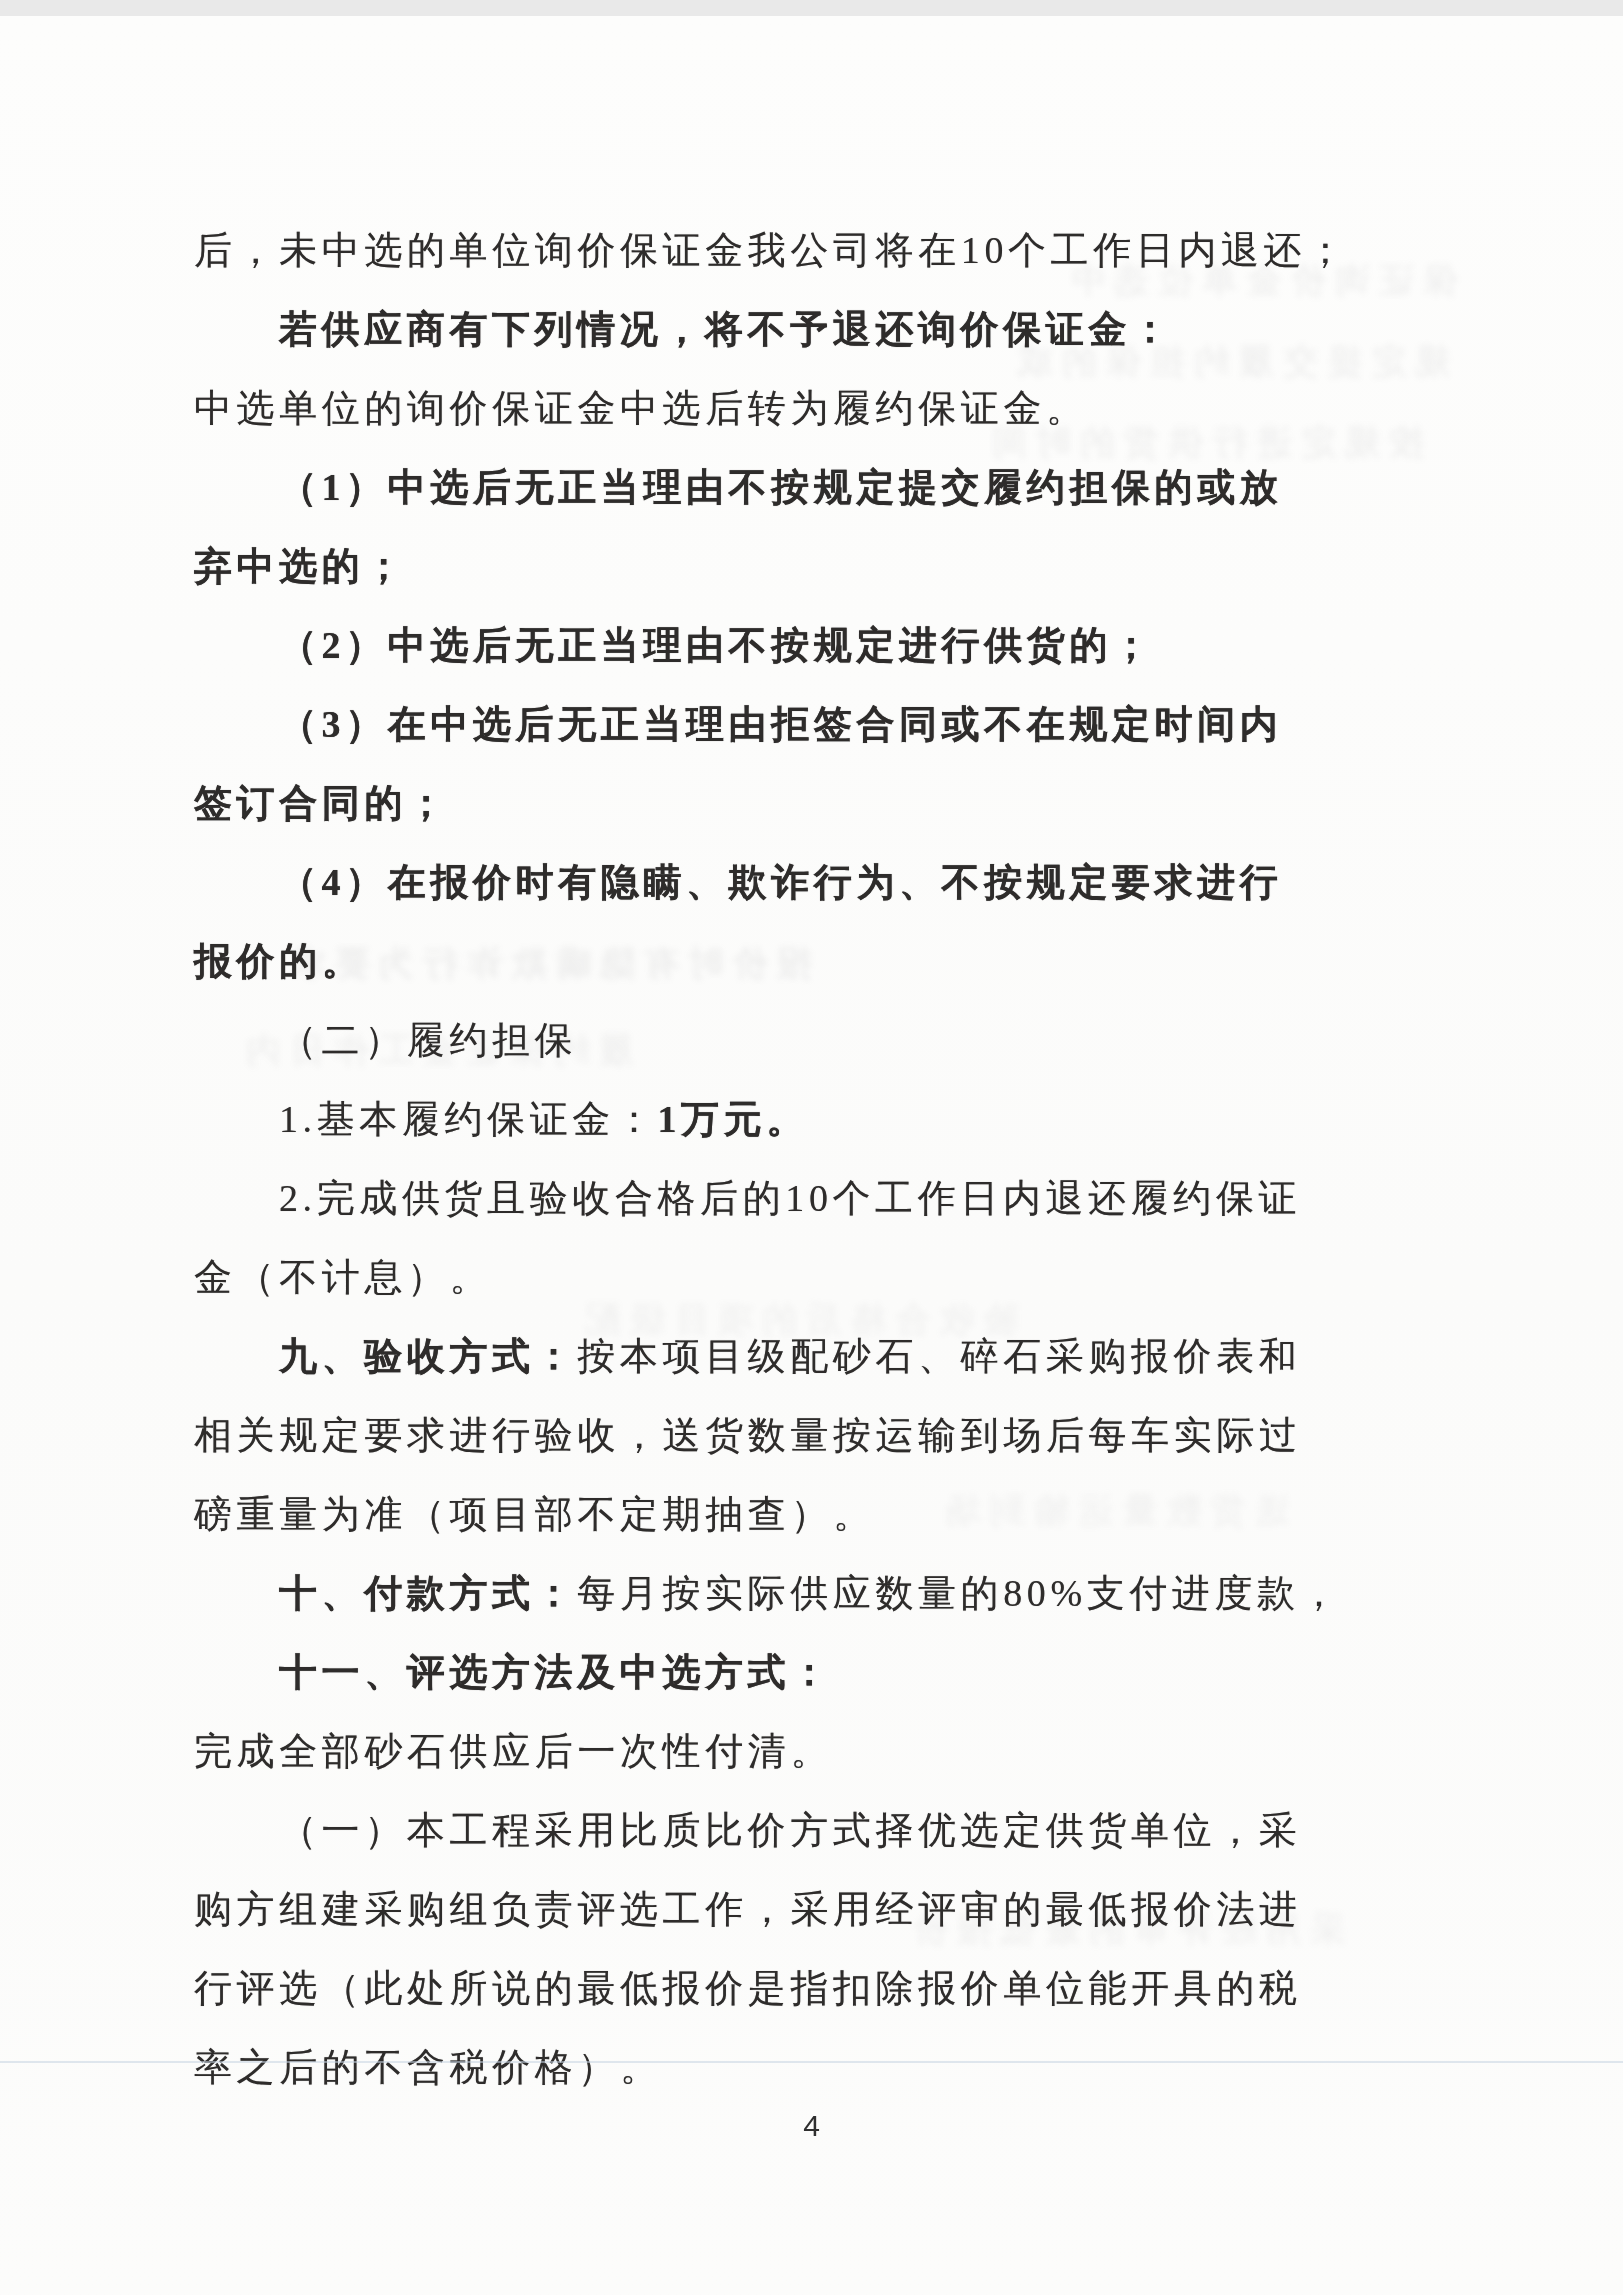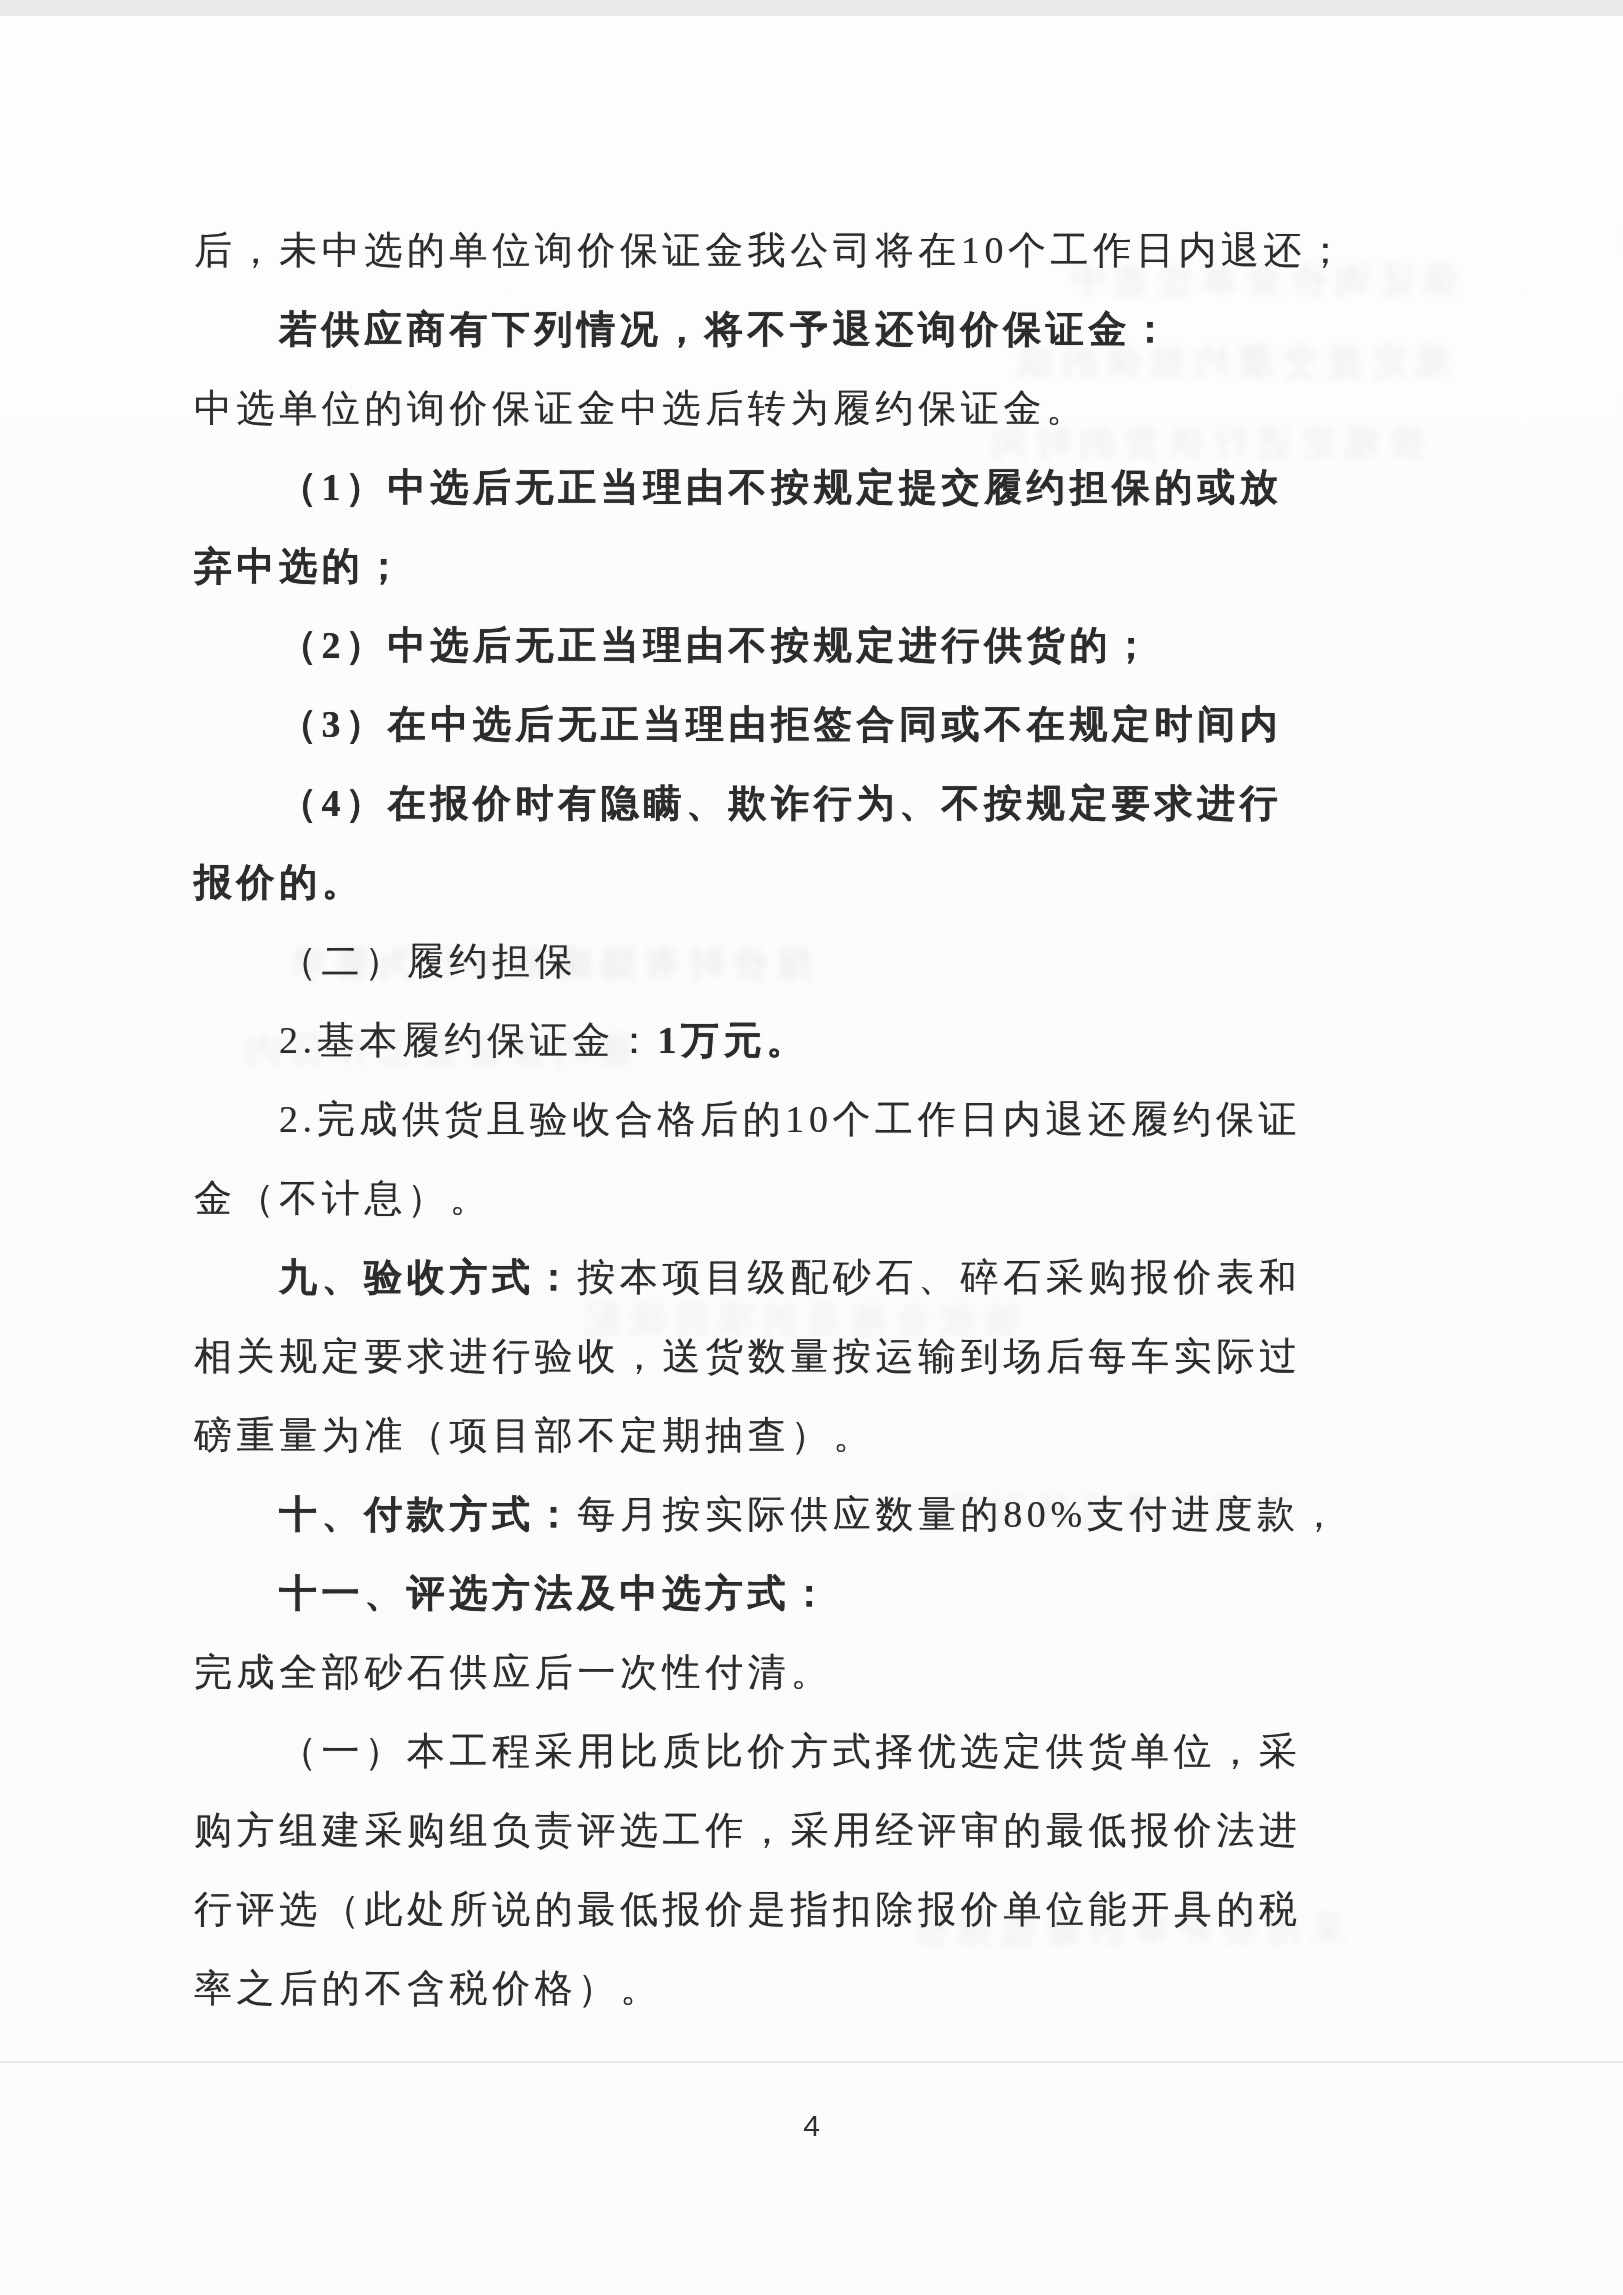"签订合同的；" div.line { html: none -> <div><span>签订合同的；</span></div> }
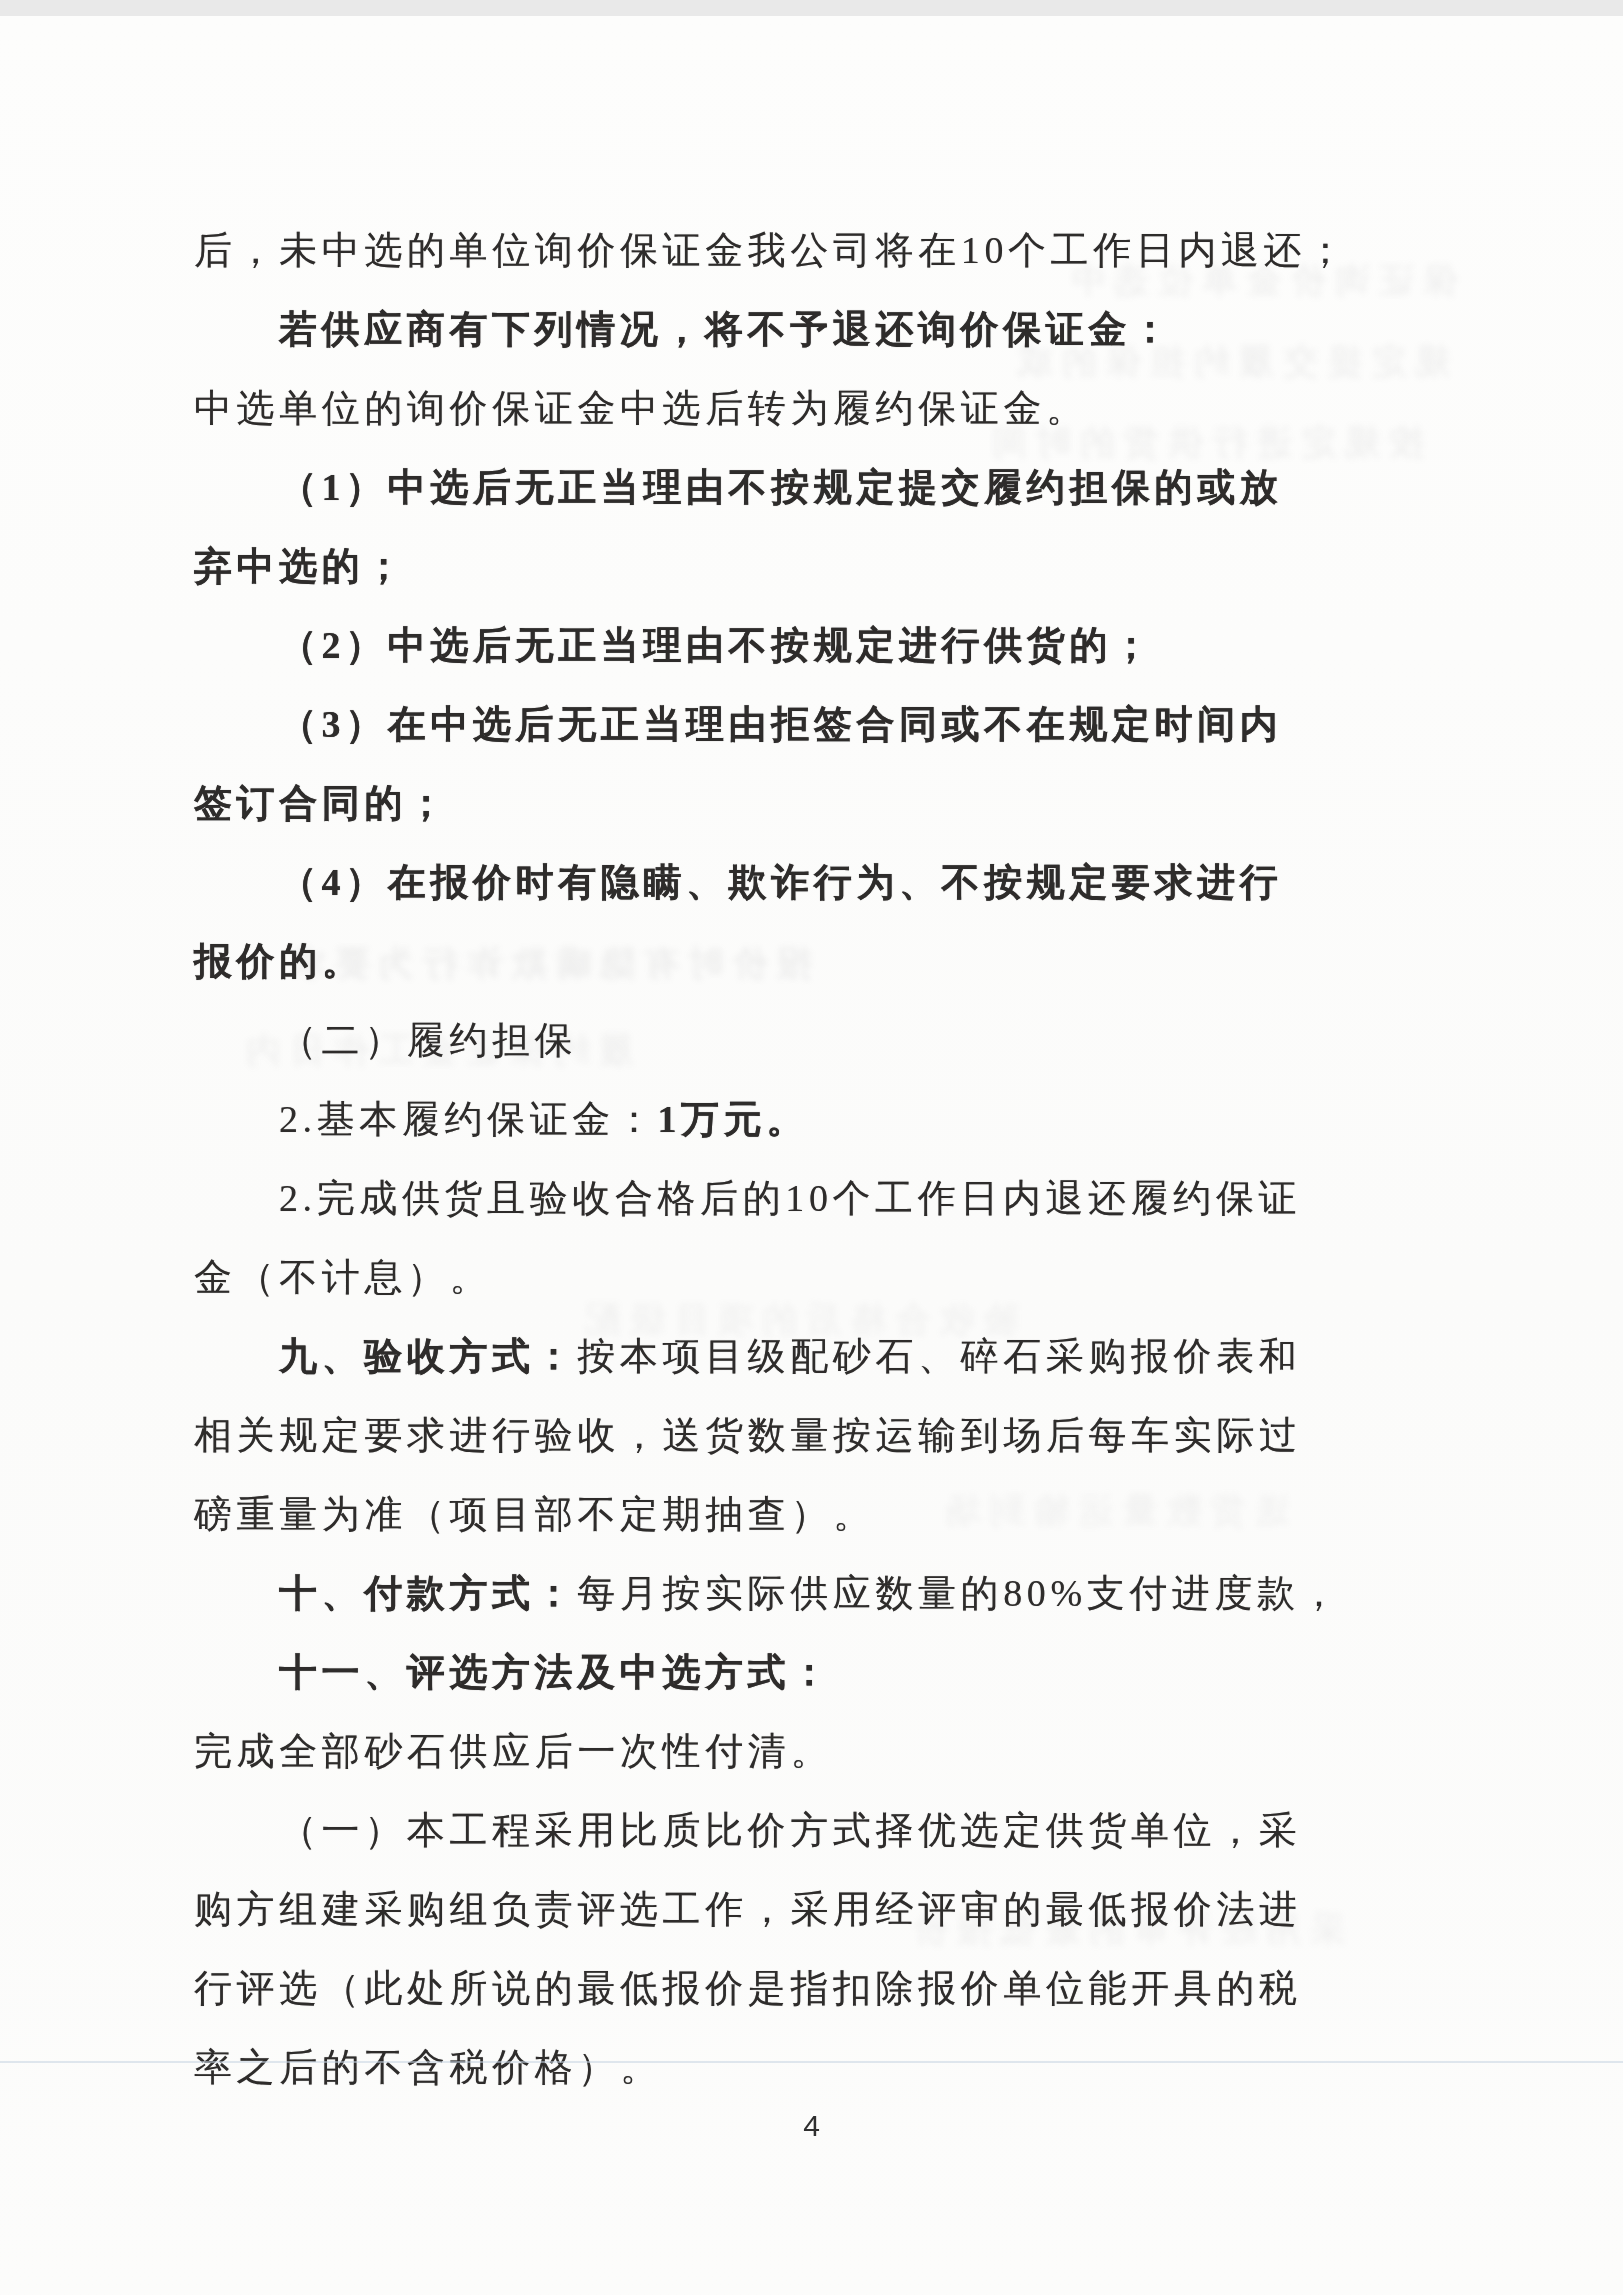"2.基本履约保证金：" span.seg { text: 2 -> 1 }
